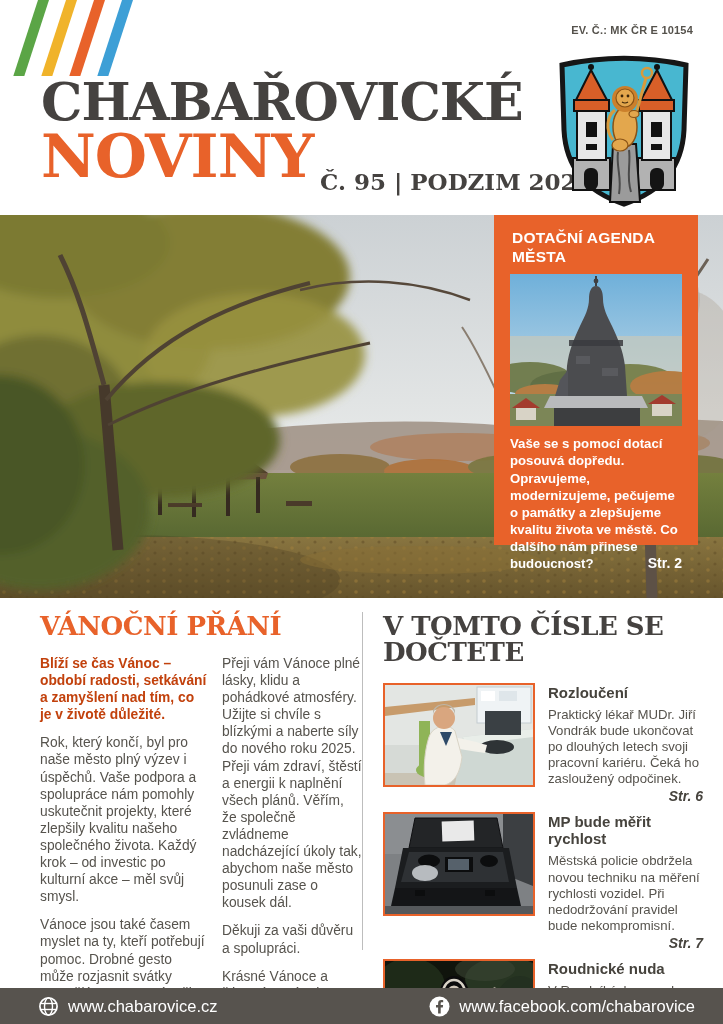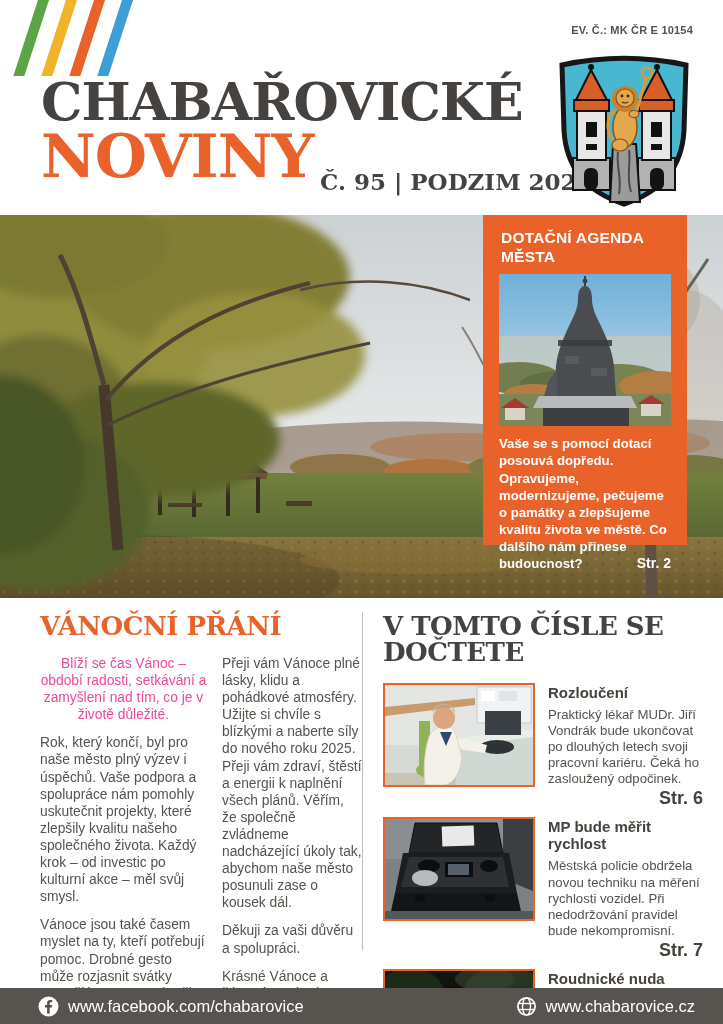"DOTAČNÍ AGENDA MĚSTA" .promo { left: 483px -> 494px }
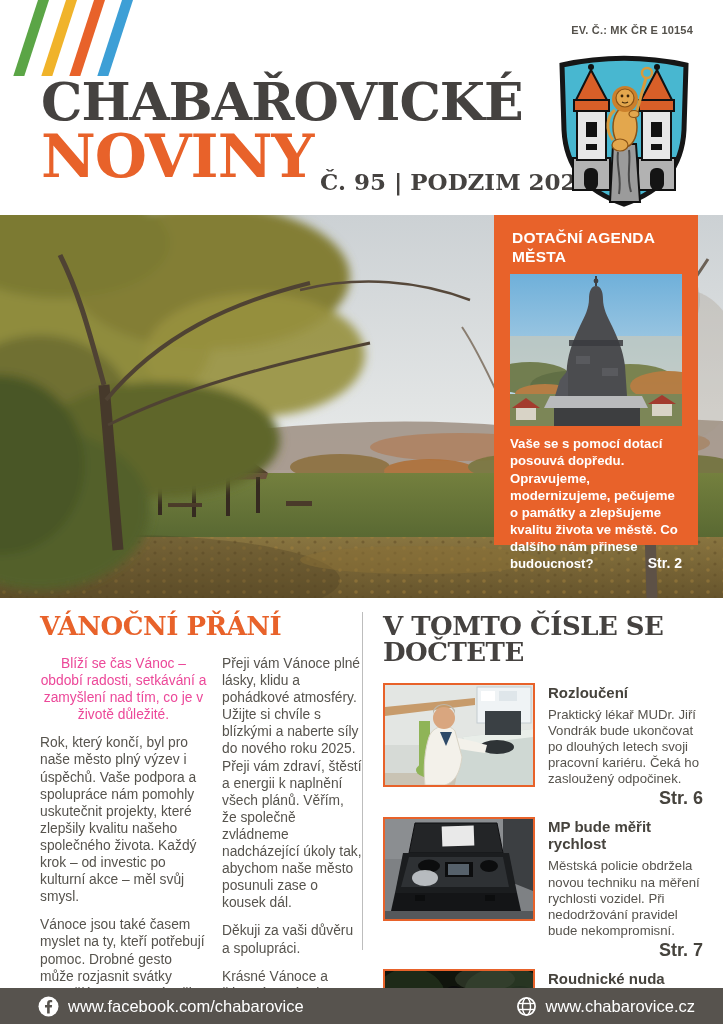"Blíží se čas Vánoc –" .article p.lead { color: #ec4899 -> #c2410c; font-weight: normal -> bold; text-align: center -> none }
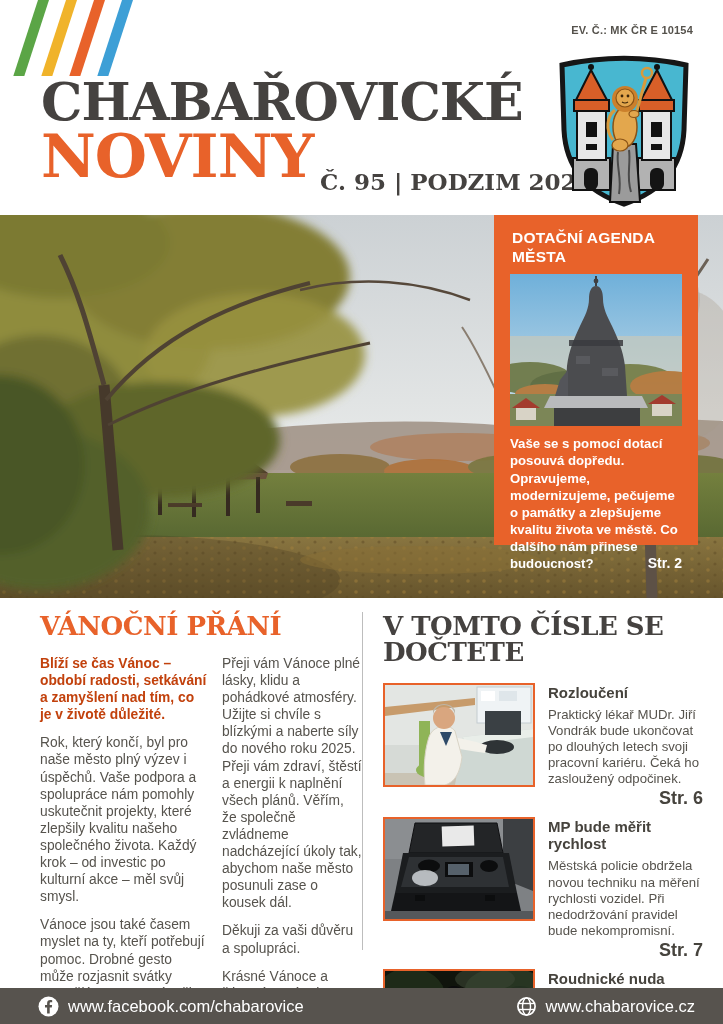"Str. 6" .toc-ref { font-size: 18px -> 14px; font-style: none -> italic }
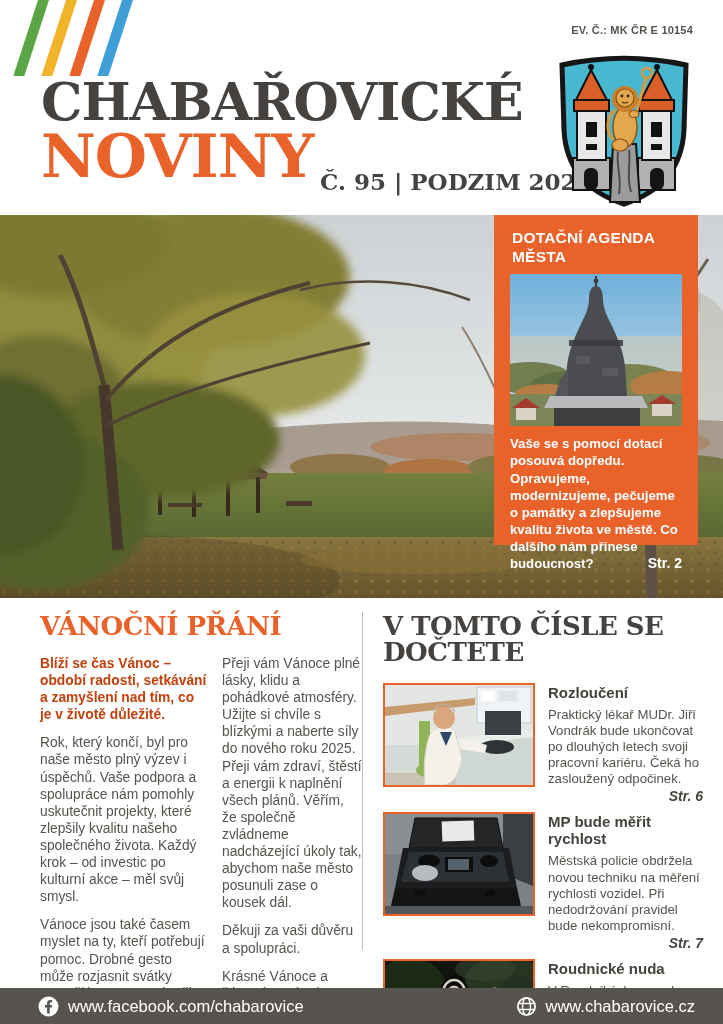"www.facebook.com/chabarovice" div.footer-link { order: before "www.chabarovice.cz" -> after "www.chabarovice.cz" }
